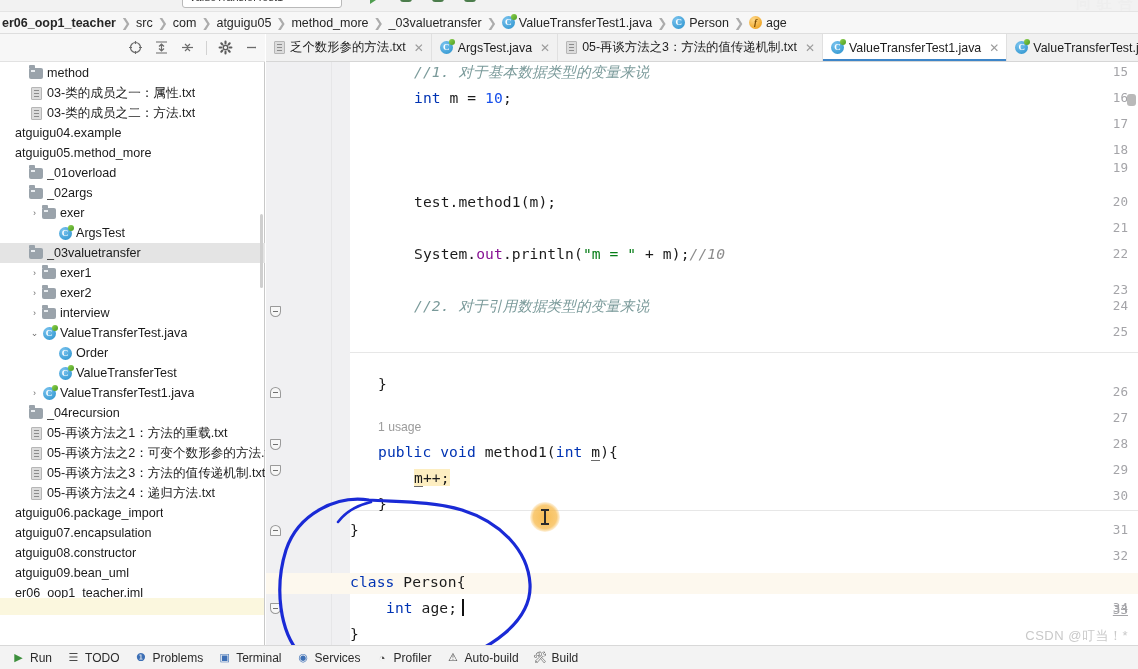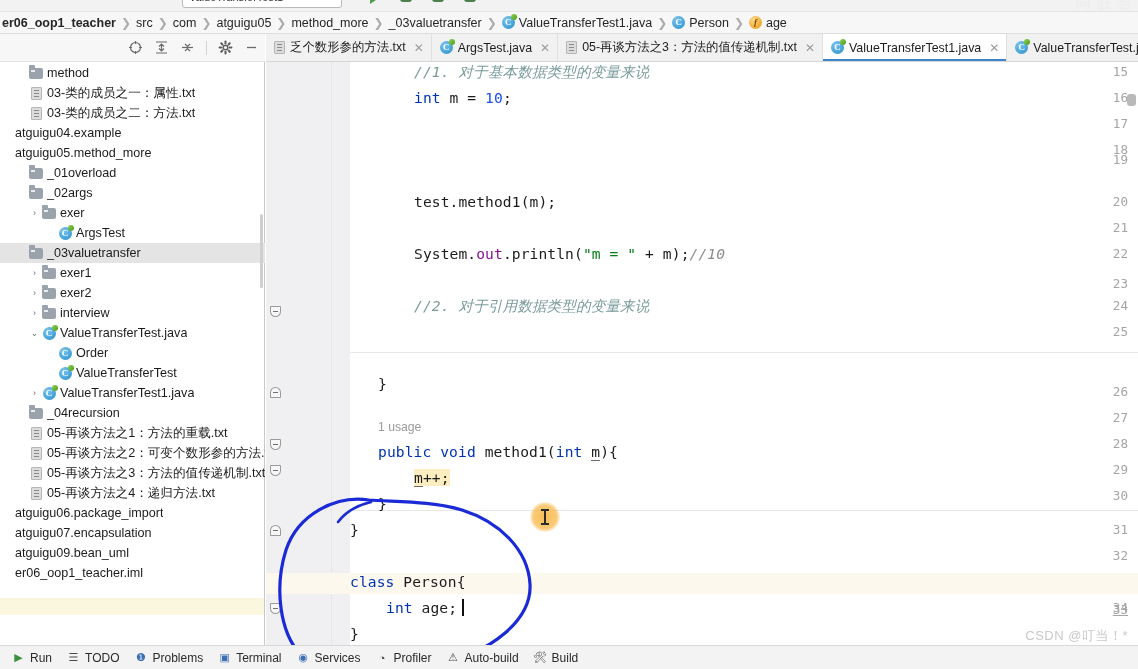"19" div.ln { top: 90px -> 98px }
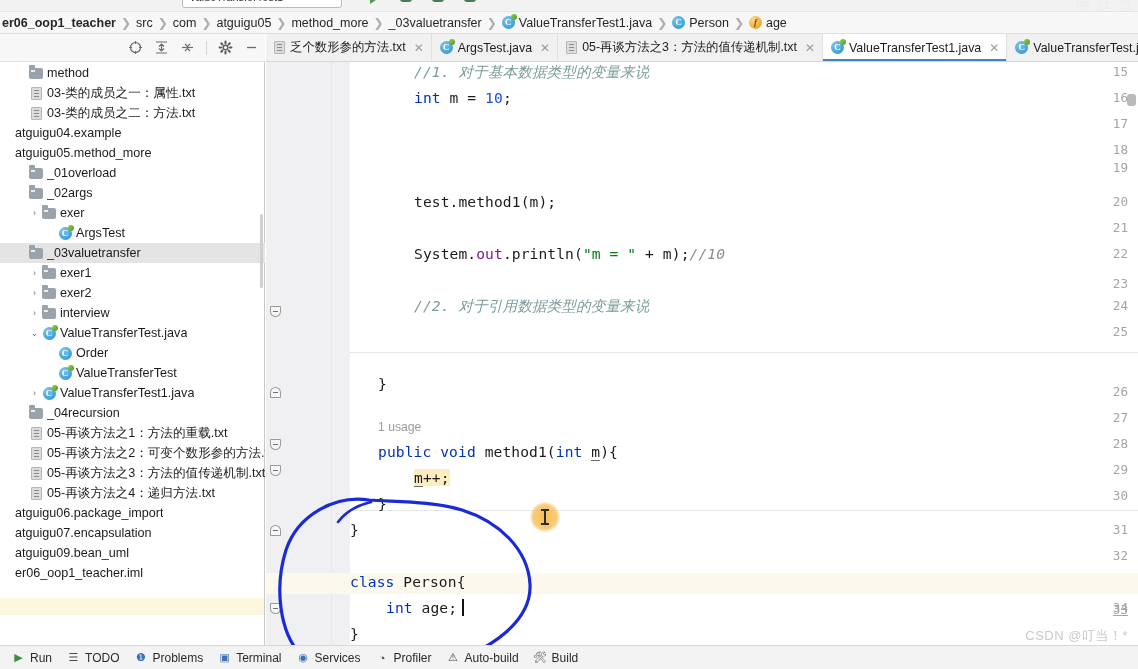"23" div.ln { top: 214px -> 220px }
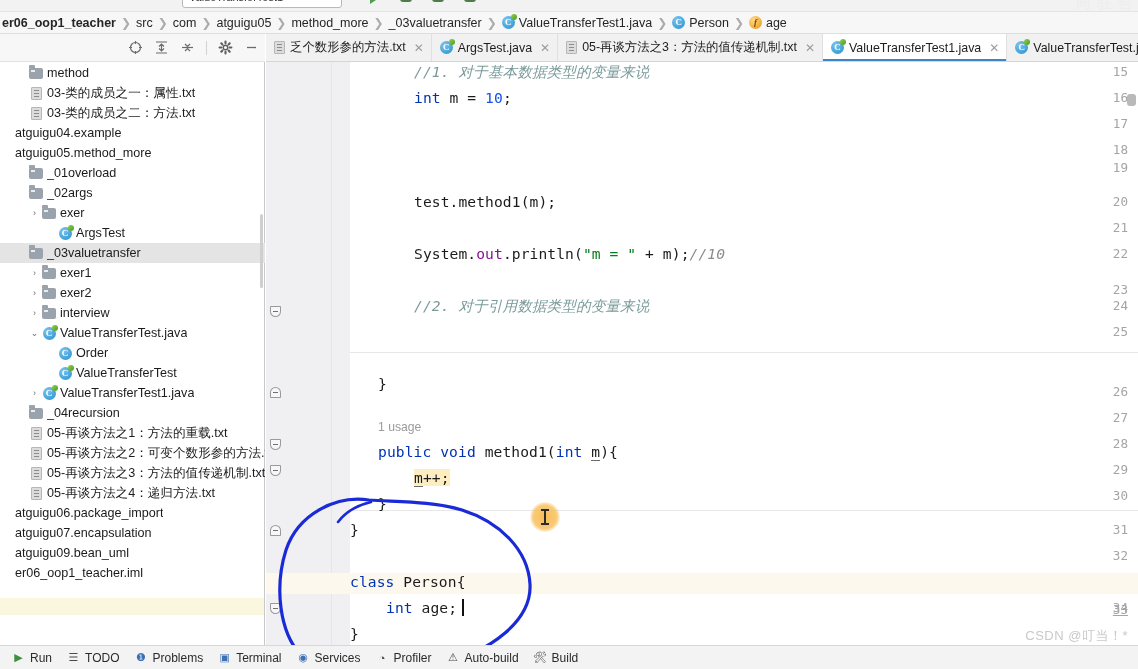"atguigu08.constructor" div.row { html: none -> <div> <span></span> <span>atguigu08.constructor</span> </div> }
